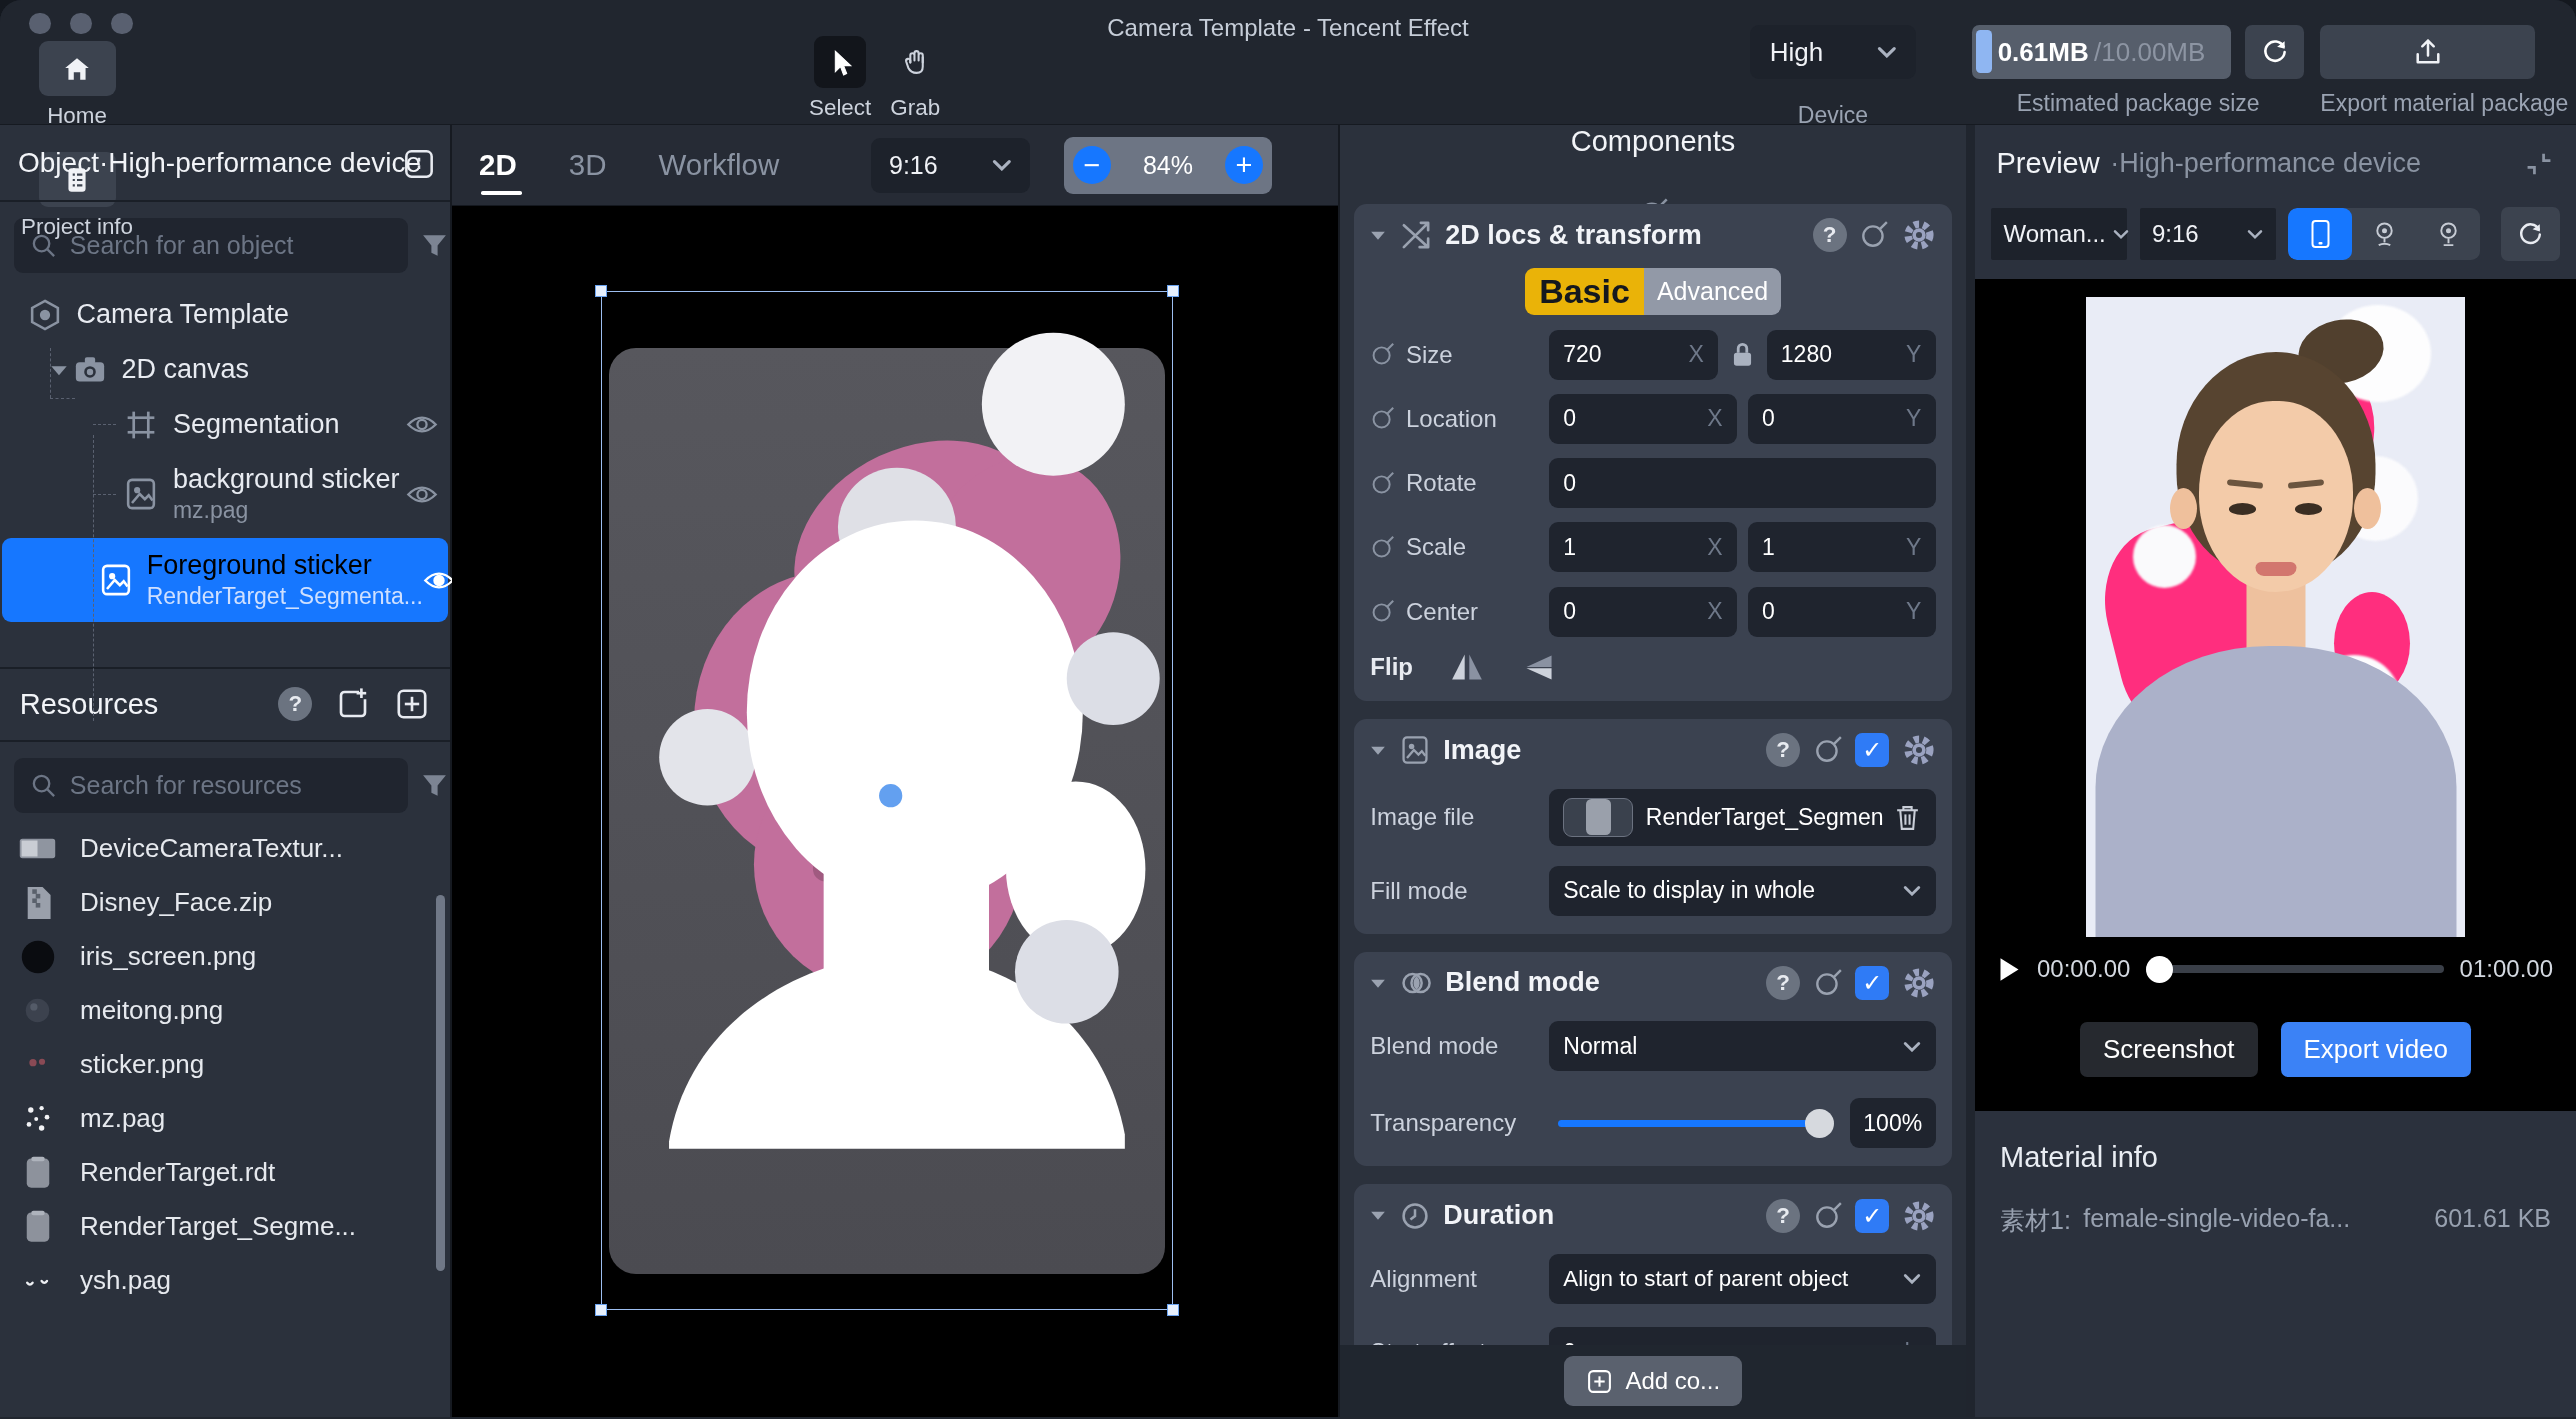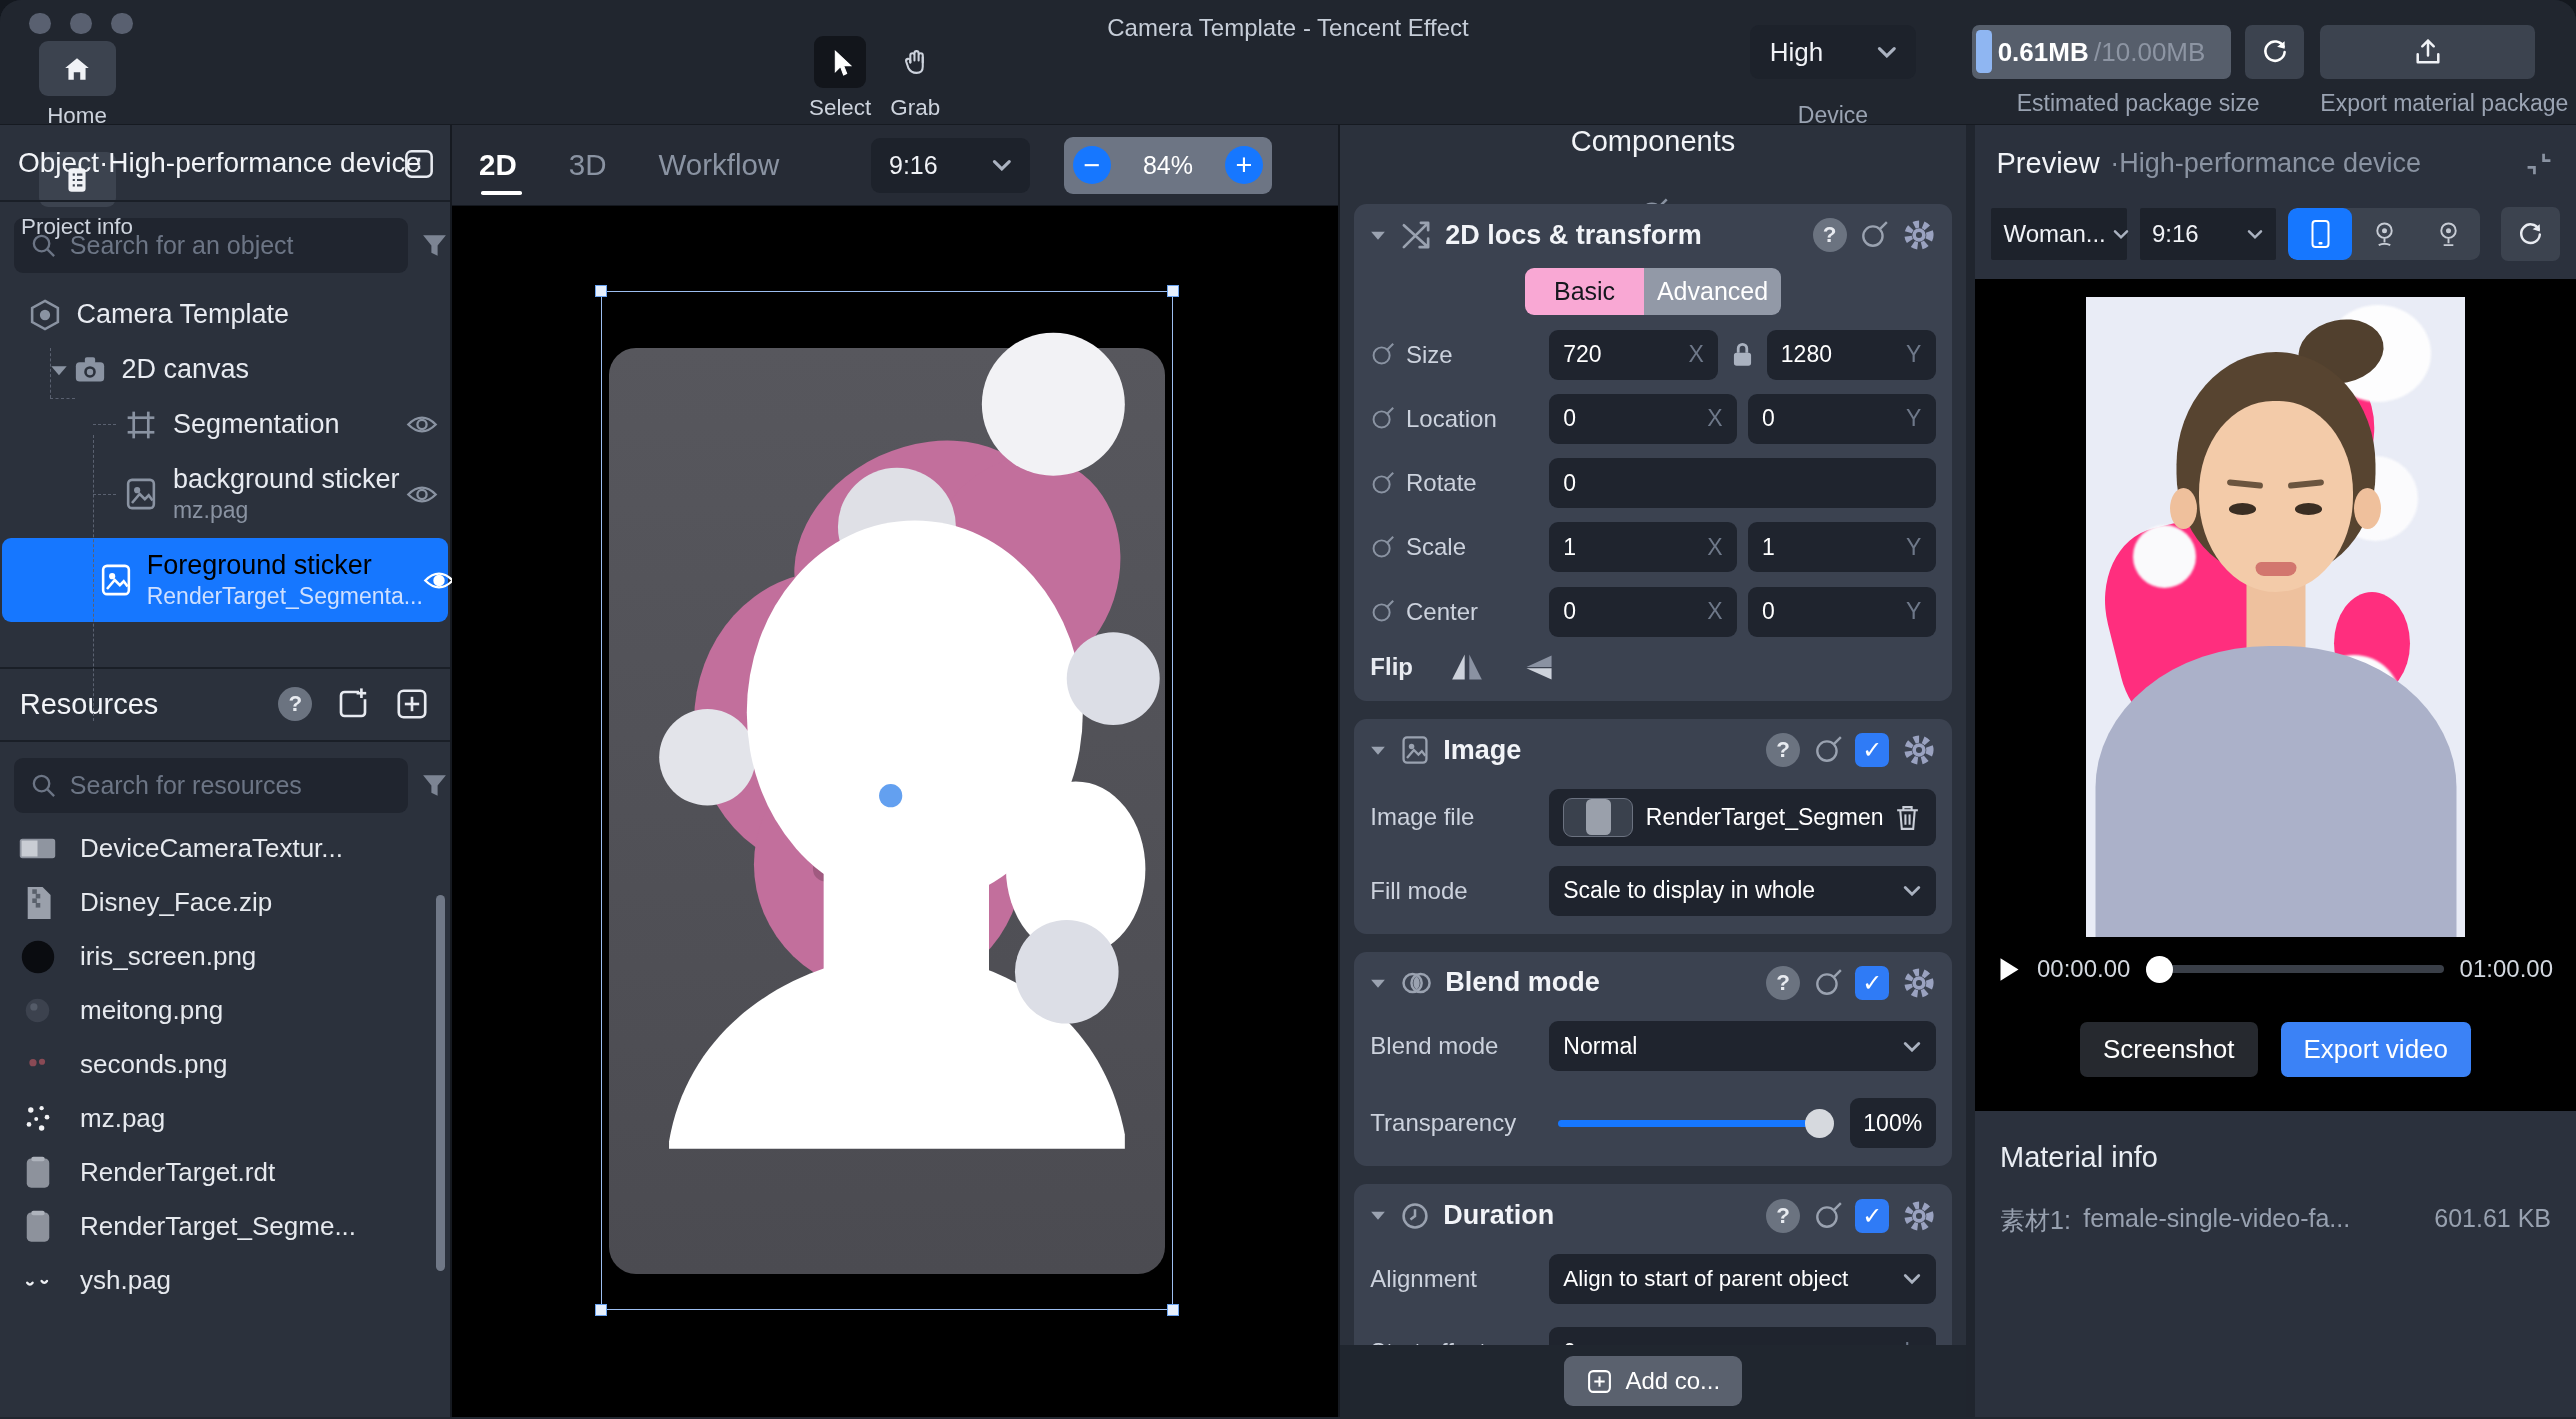"Basic" .seg-a { background: #f9a8d4 -> #eab308; font-size: 25px -> 34px; font-weight: normal -> bold }
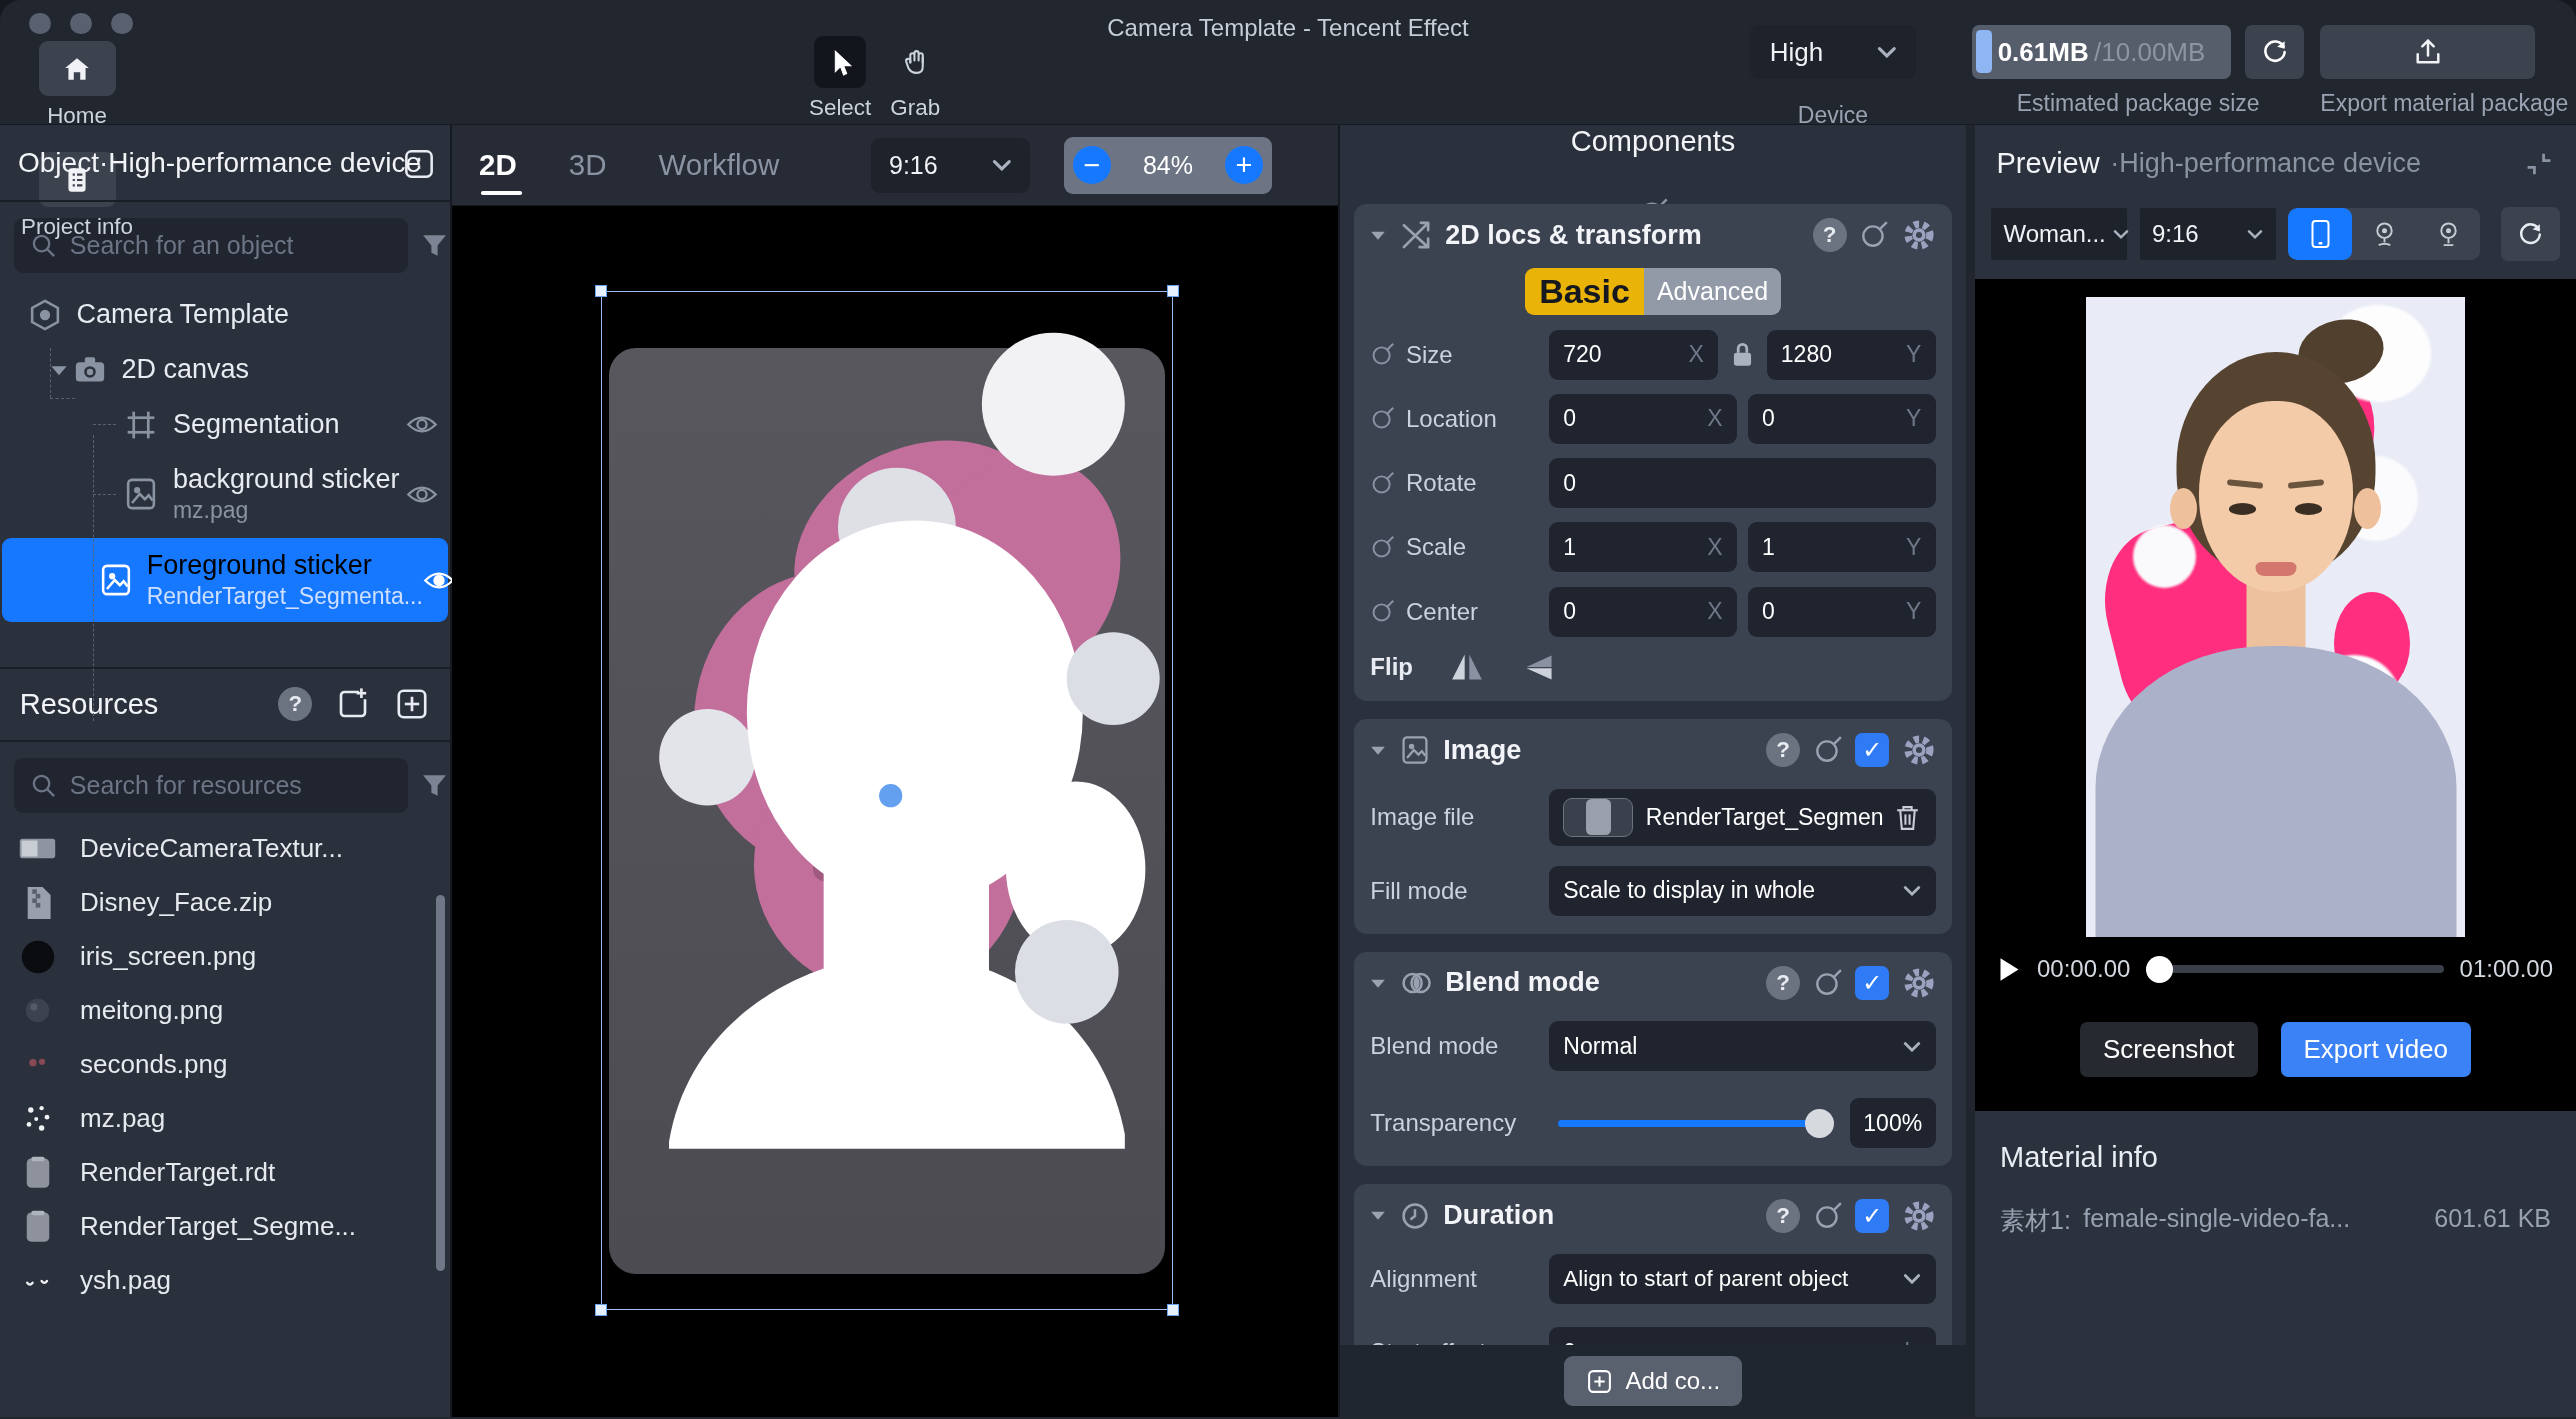"seconds.png" span.res-label { text: seconds.png -> sticker.png }
